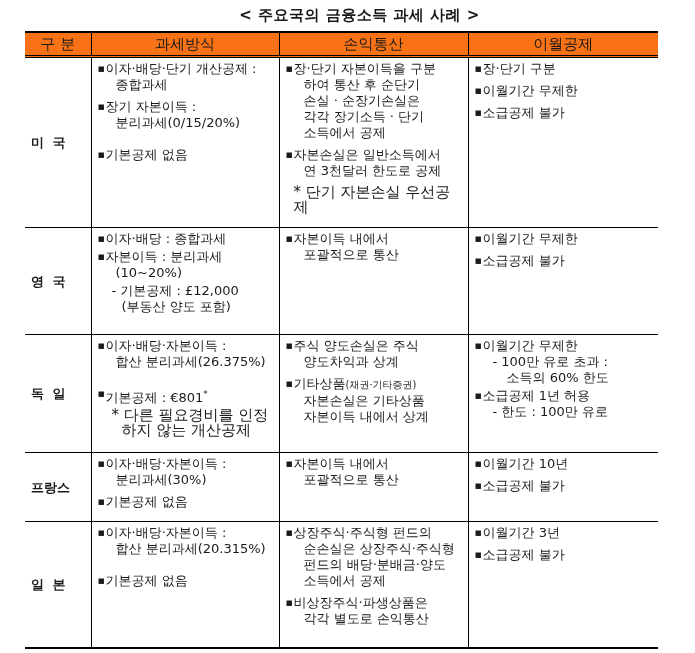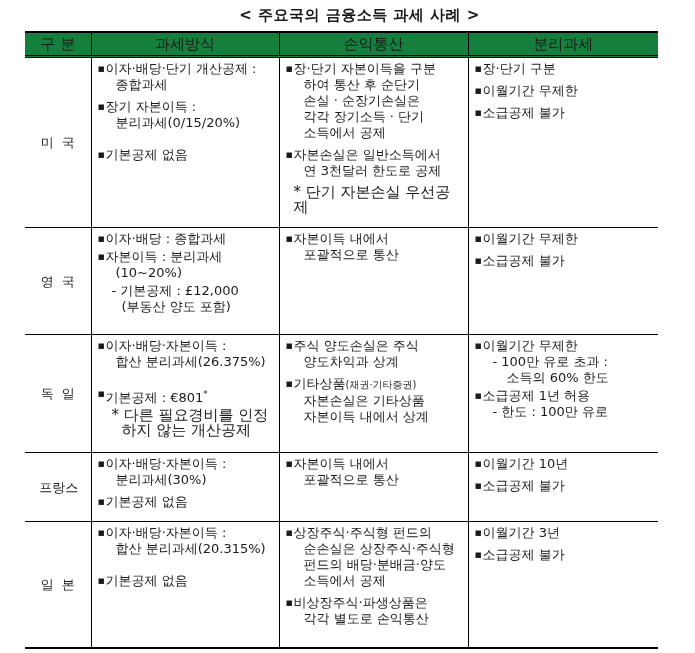"구 분" table.main th { background: #15803d -> #f97316 }
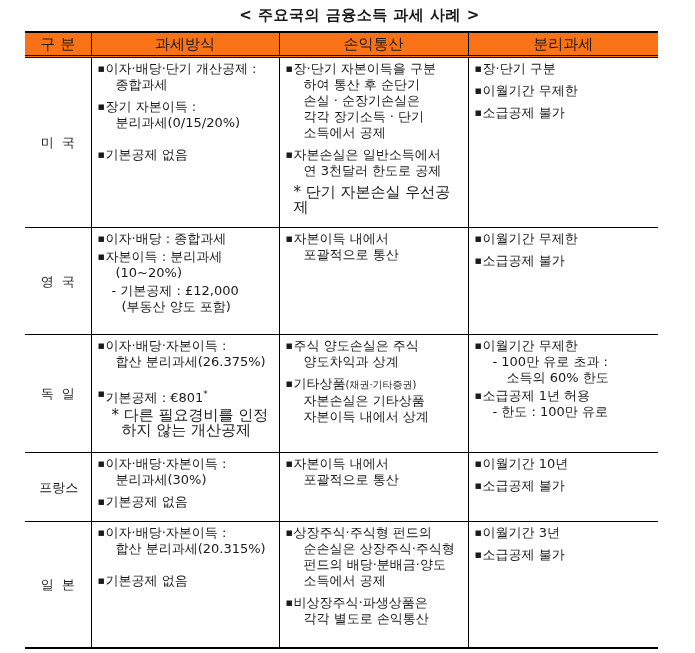"분리과세" th { text: 분리과세 -> 이월공제 }
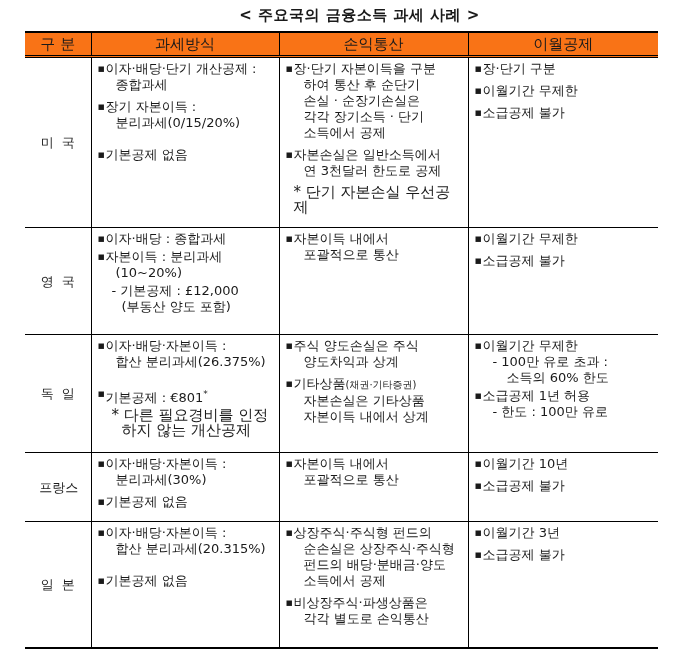"미 국" td.country { font-weight: normal -> bold; text-align: center -> none }
